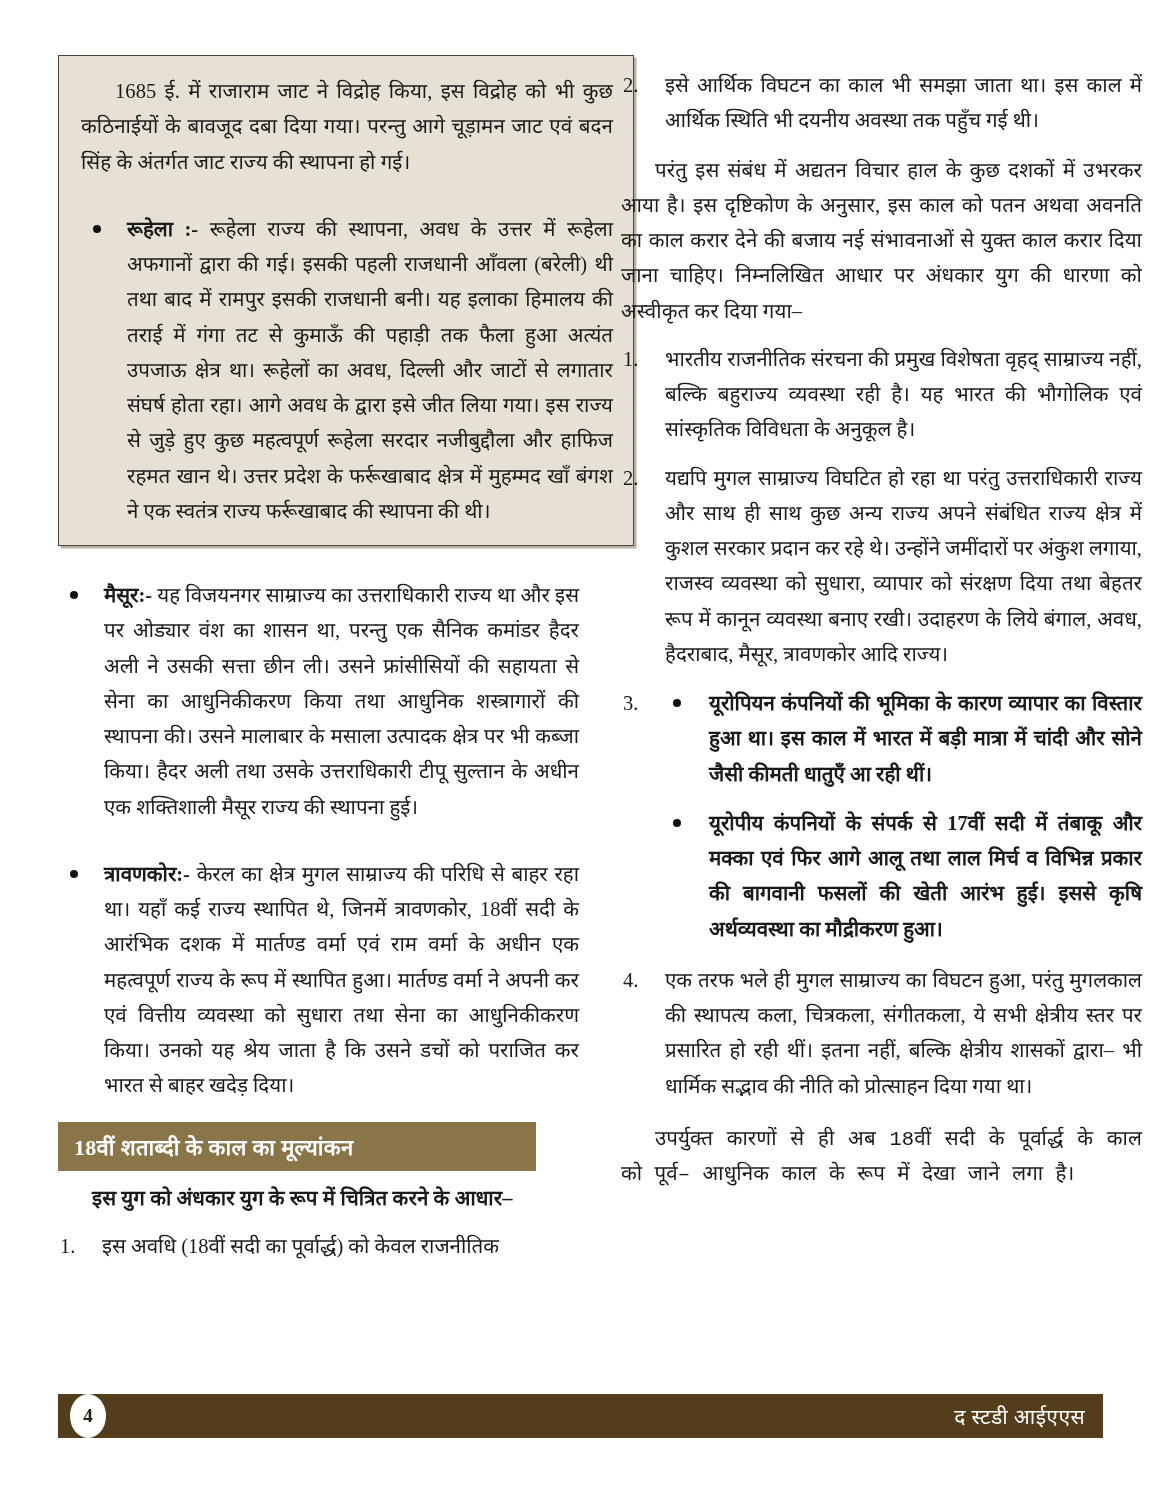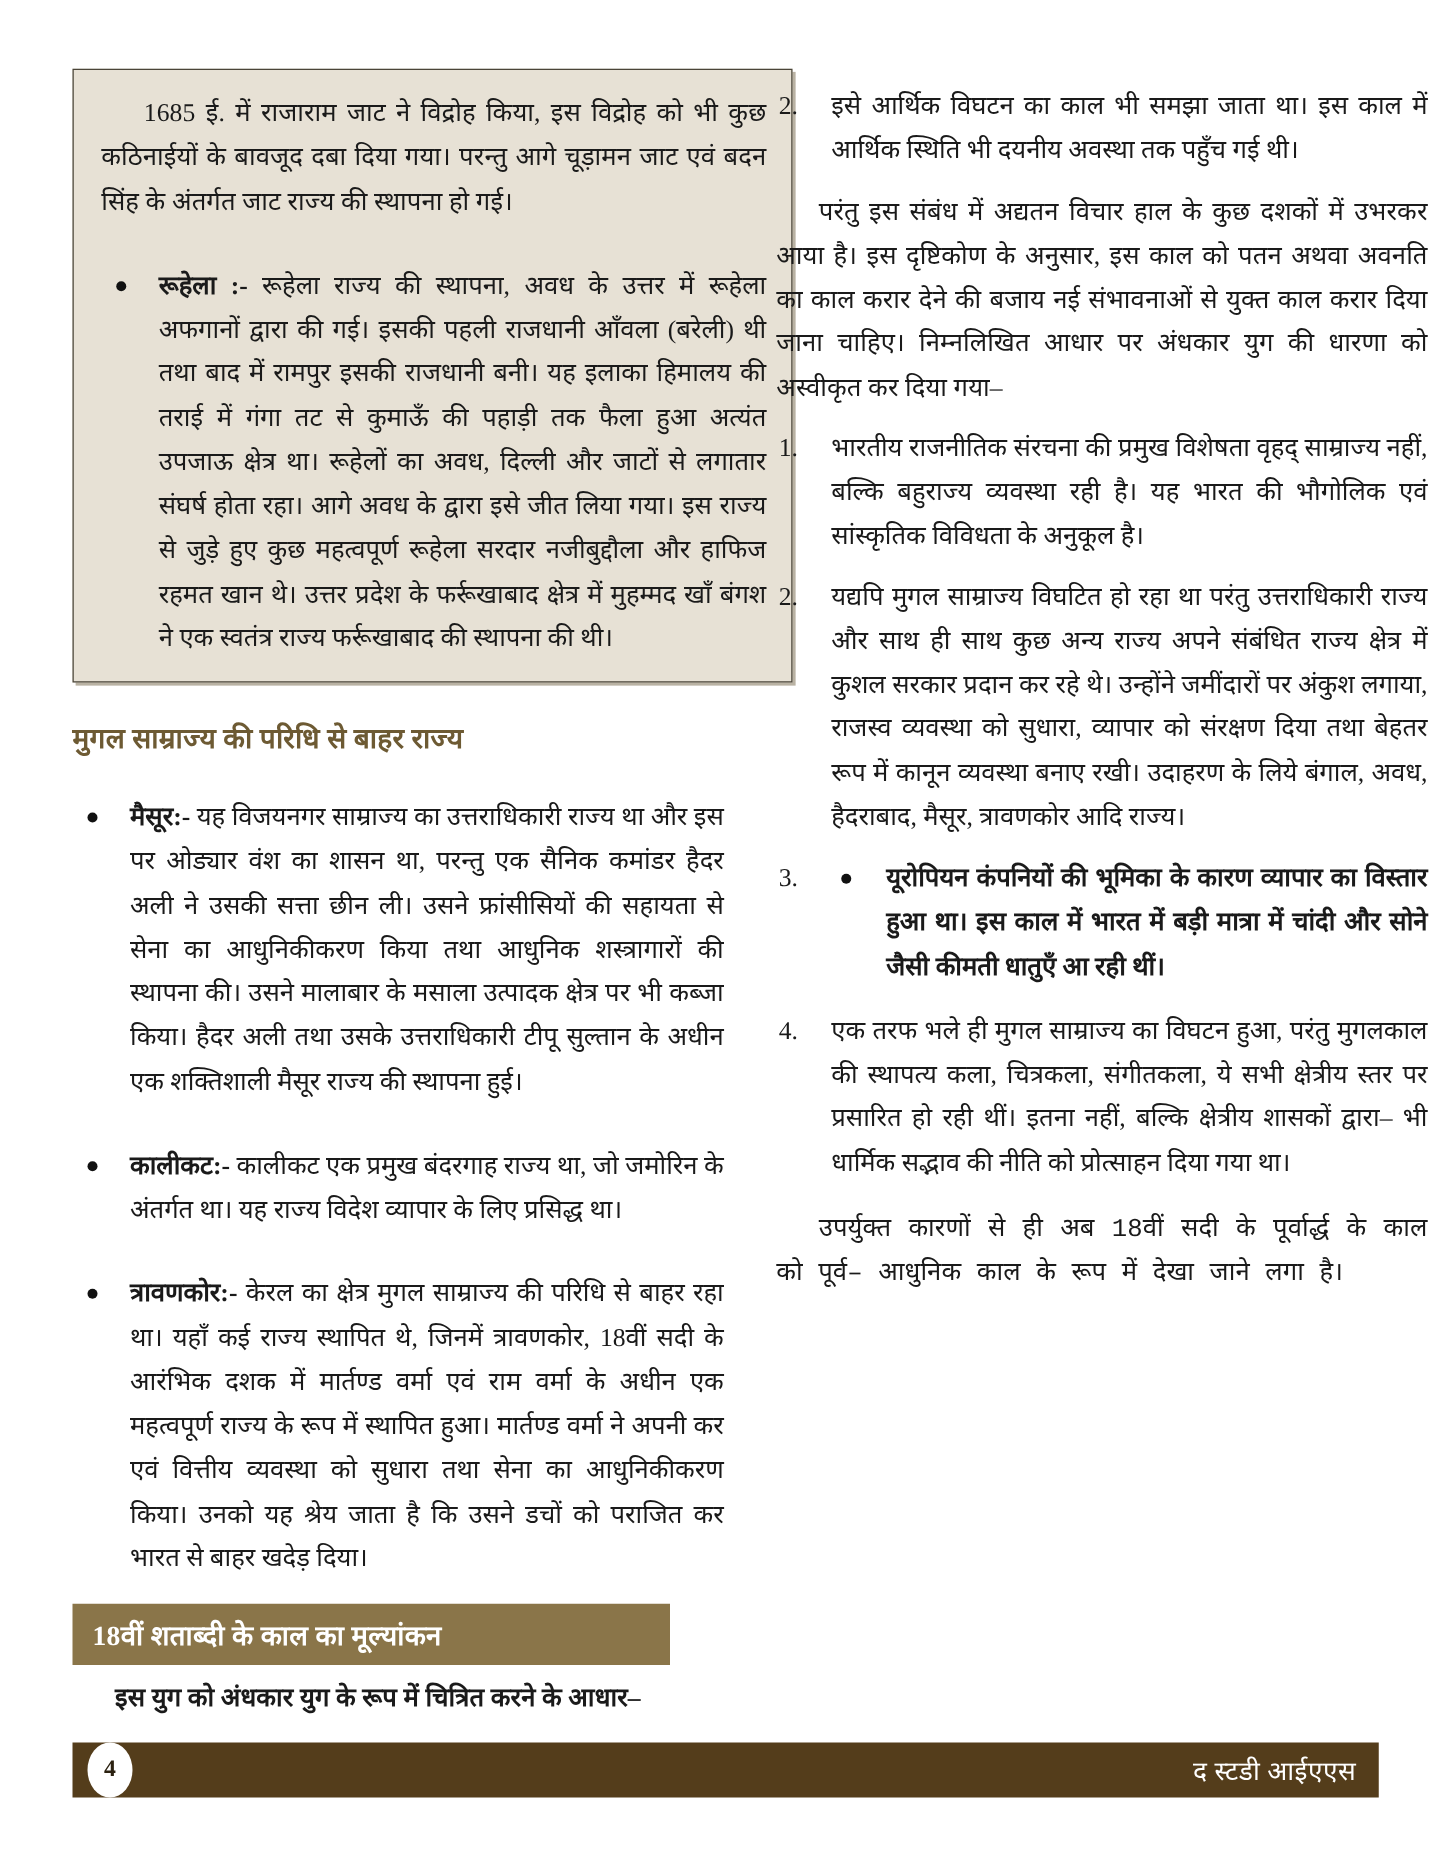"मुगल साम्राज्य की परिधि से" h2.heading-plain { html: <h2>मुगल साम्राज्य की परिधि से बाहर राज्य</h2> -> none }
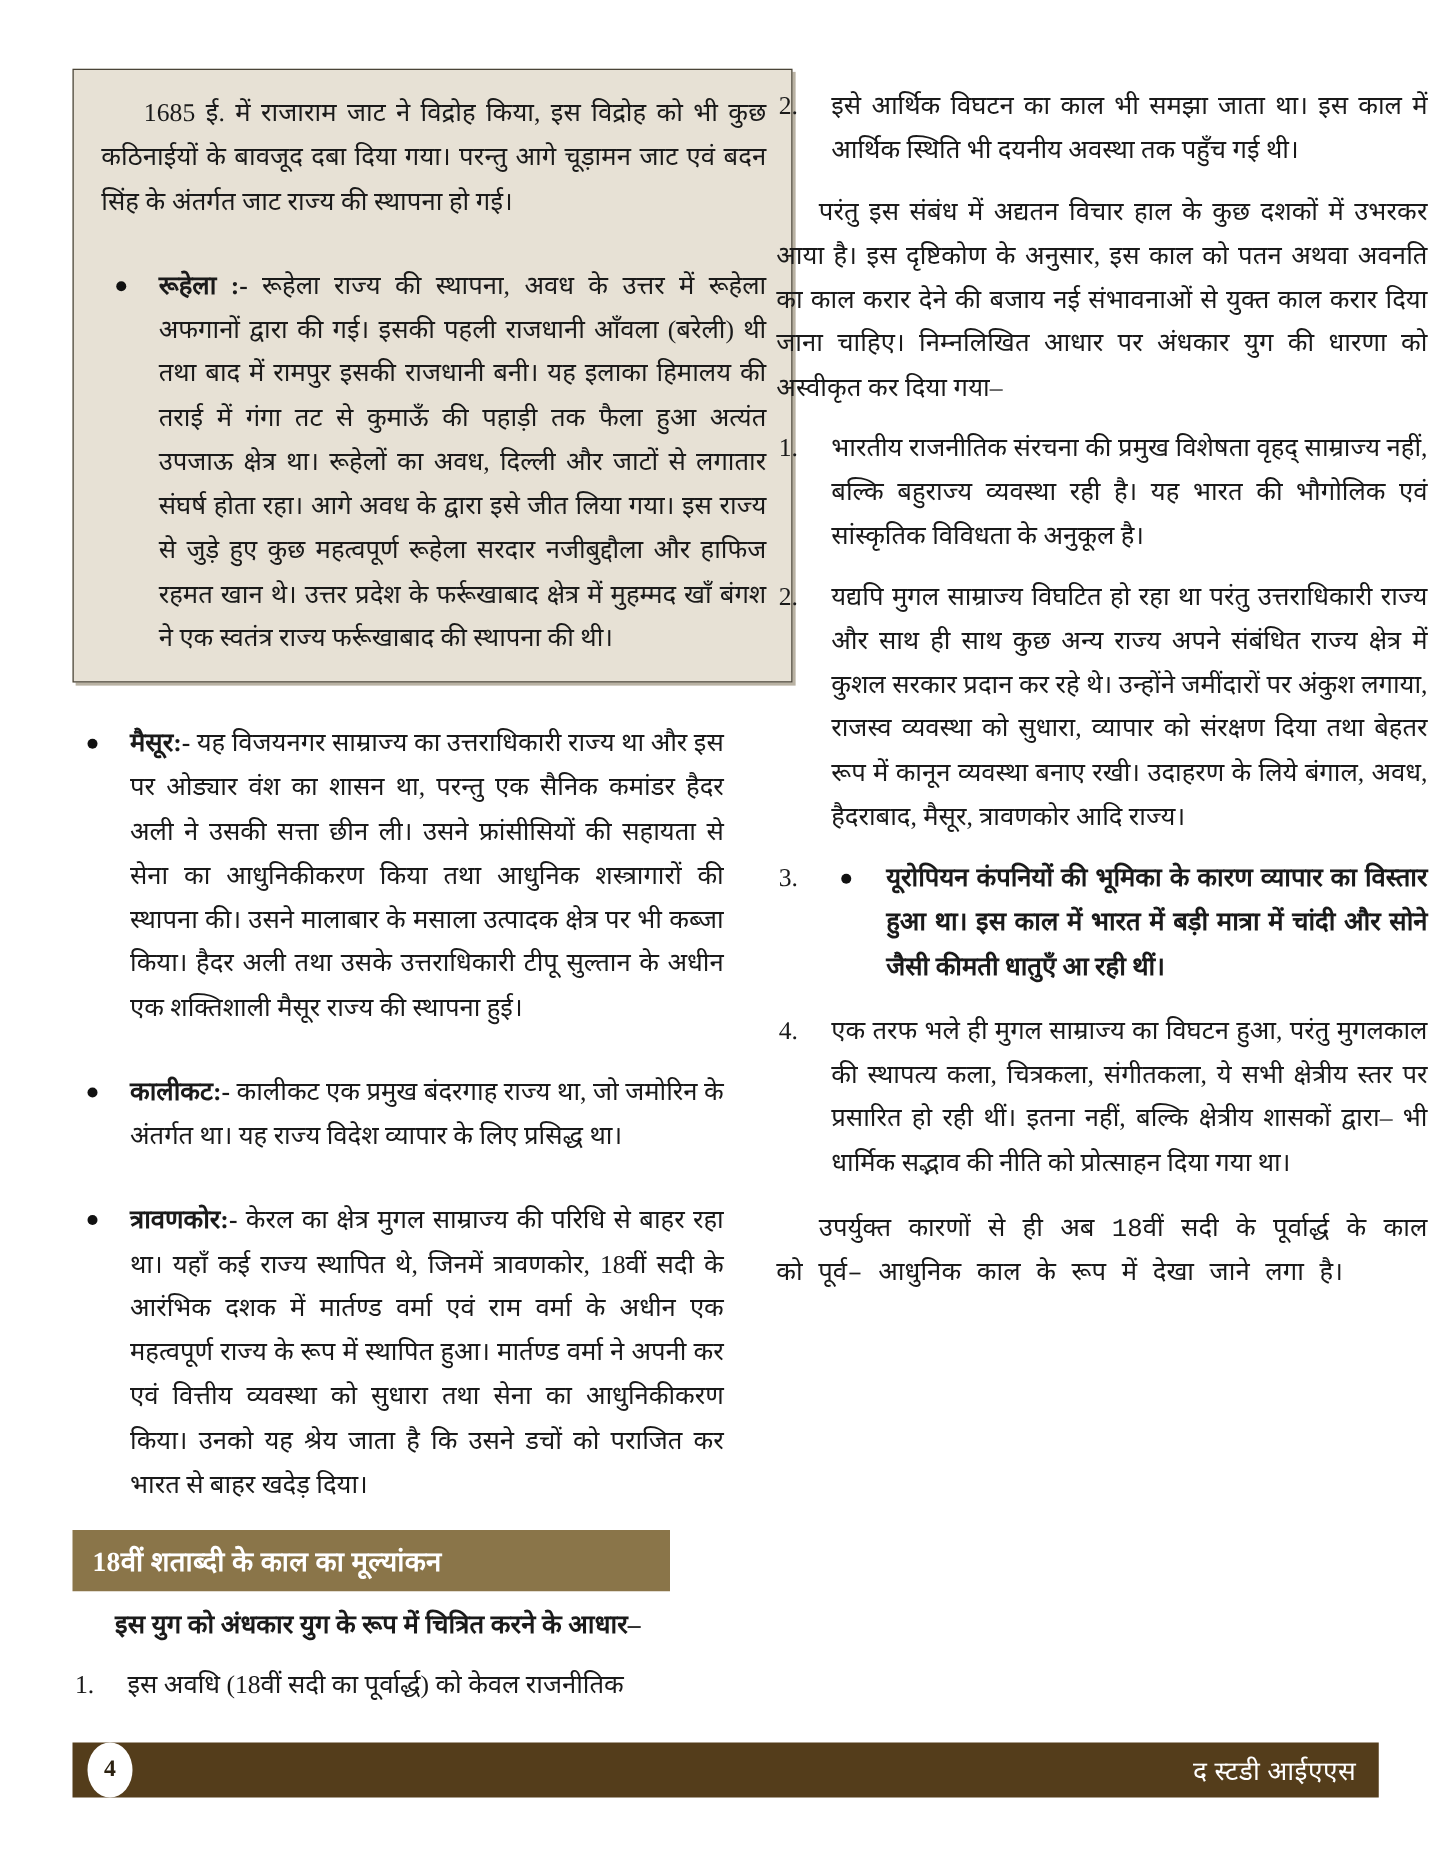"यूरोपीय कंपनियों के संपर्क से" li { html: none -> <li> <span></span> <span>यूरोपीय कंपनियों के संपर्क से 17वीं सदी में तंबाकू और मक्का एवं फिर आगे आलू तथा लाल मिर्च व विभिन्न प्रकार की बागवानी फसलों की खेती आरंभ हुई। इससे कृषि अर्थव्यवस्था का मौद्रीकरण हुआ।</span> </li> }
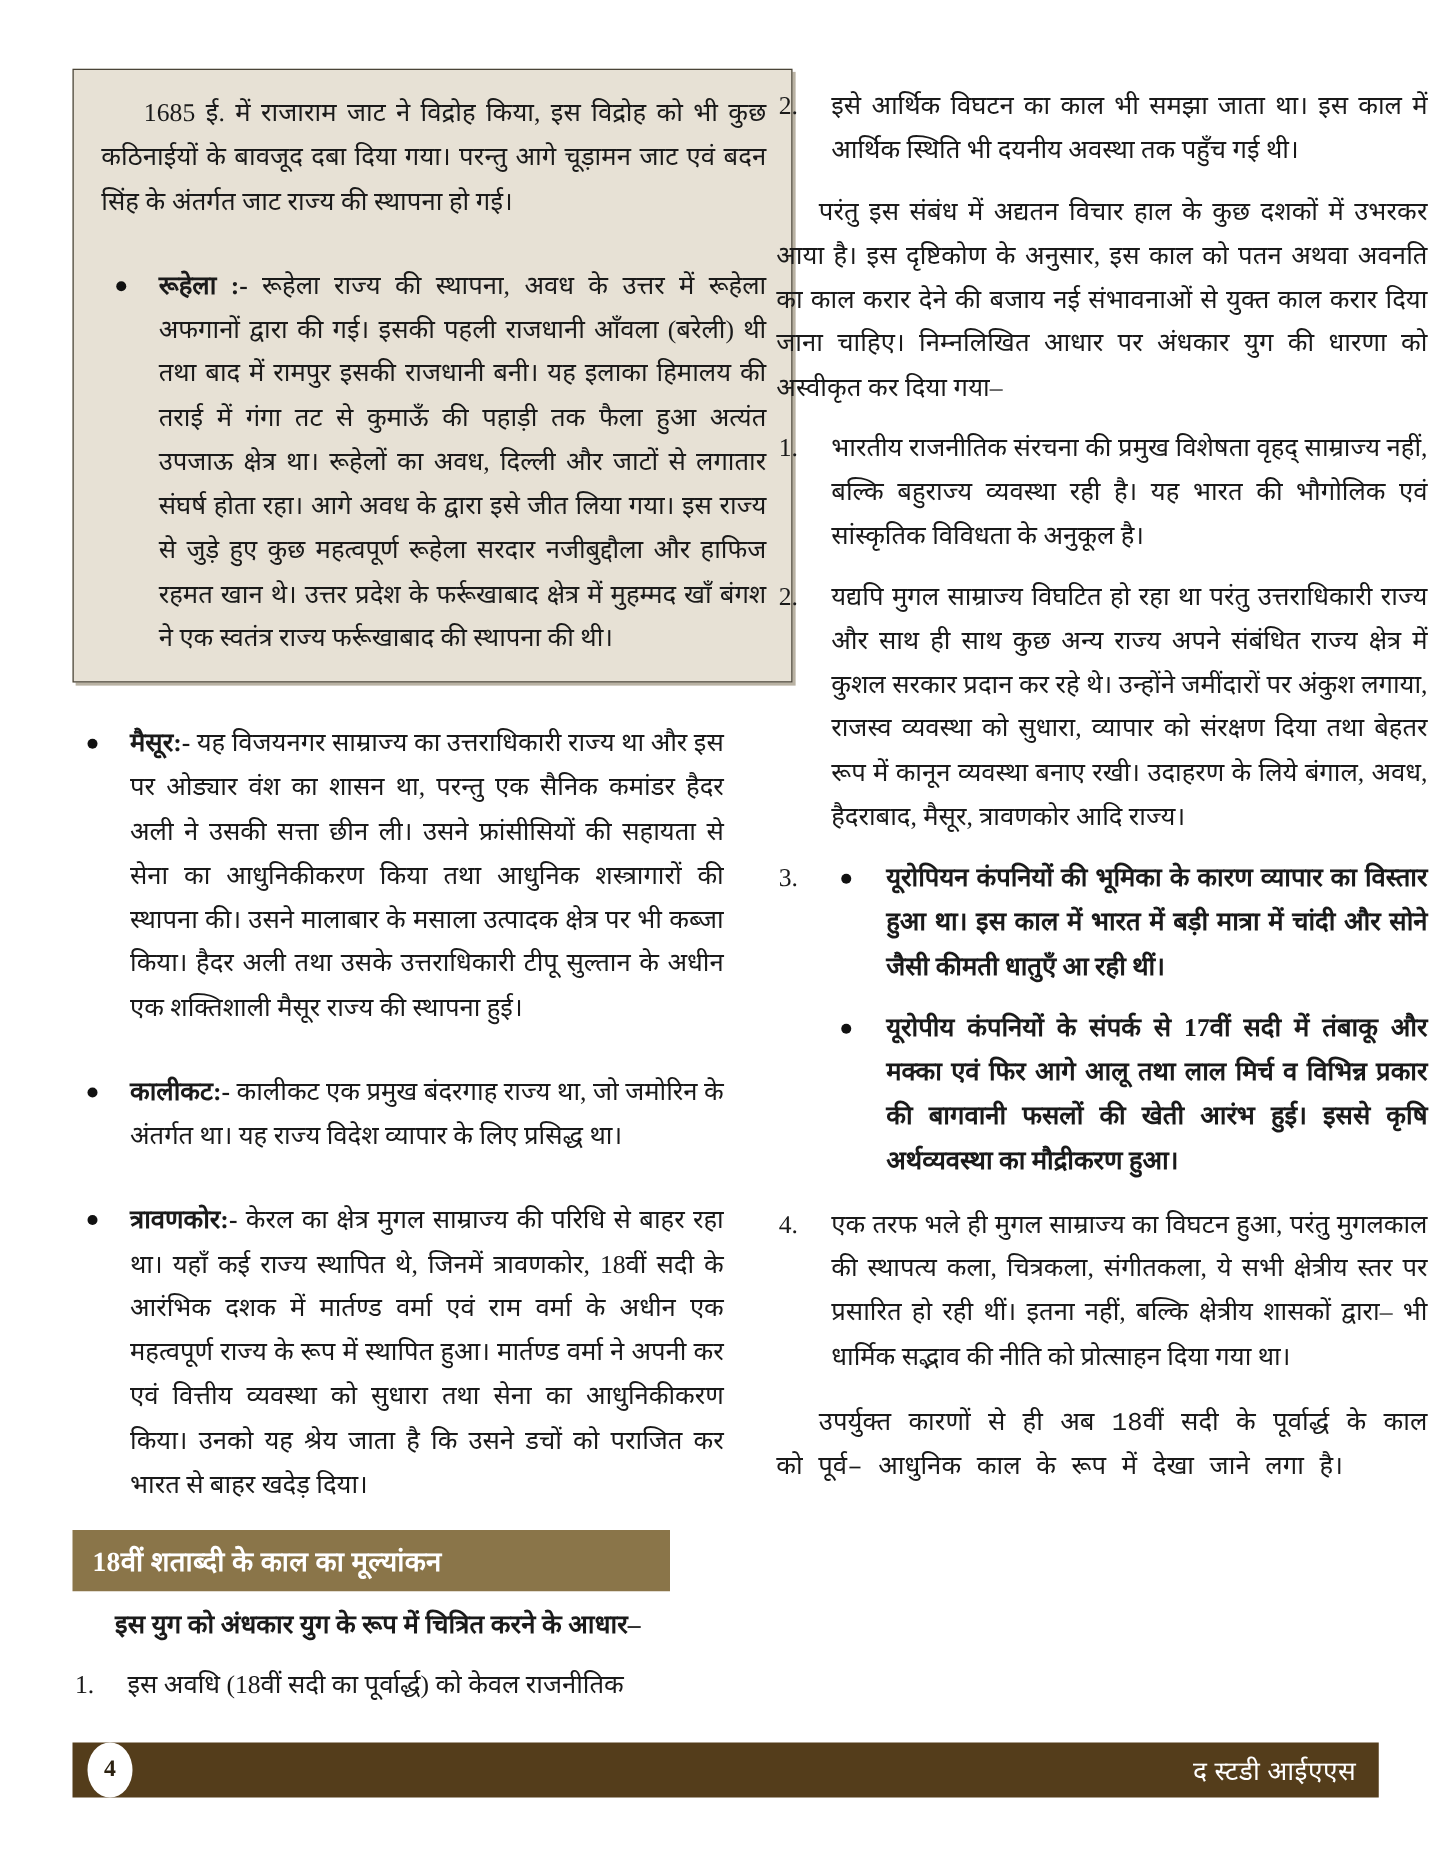"कालीकट:- कालीकट एक प्रमुख बंदरगाह" li { html: <li> <span></span> <span><span>कालीकट:-</span><span> कालीकट एक प्रमुख बंदरगाह राज्य था, जो जमोरिन के अंतर्गत था। यह राज्य विदेश व्यापार के लिए प्रसिद्ध था।</span></span> </li> -> none }
